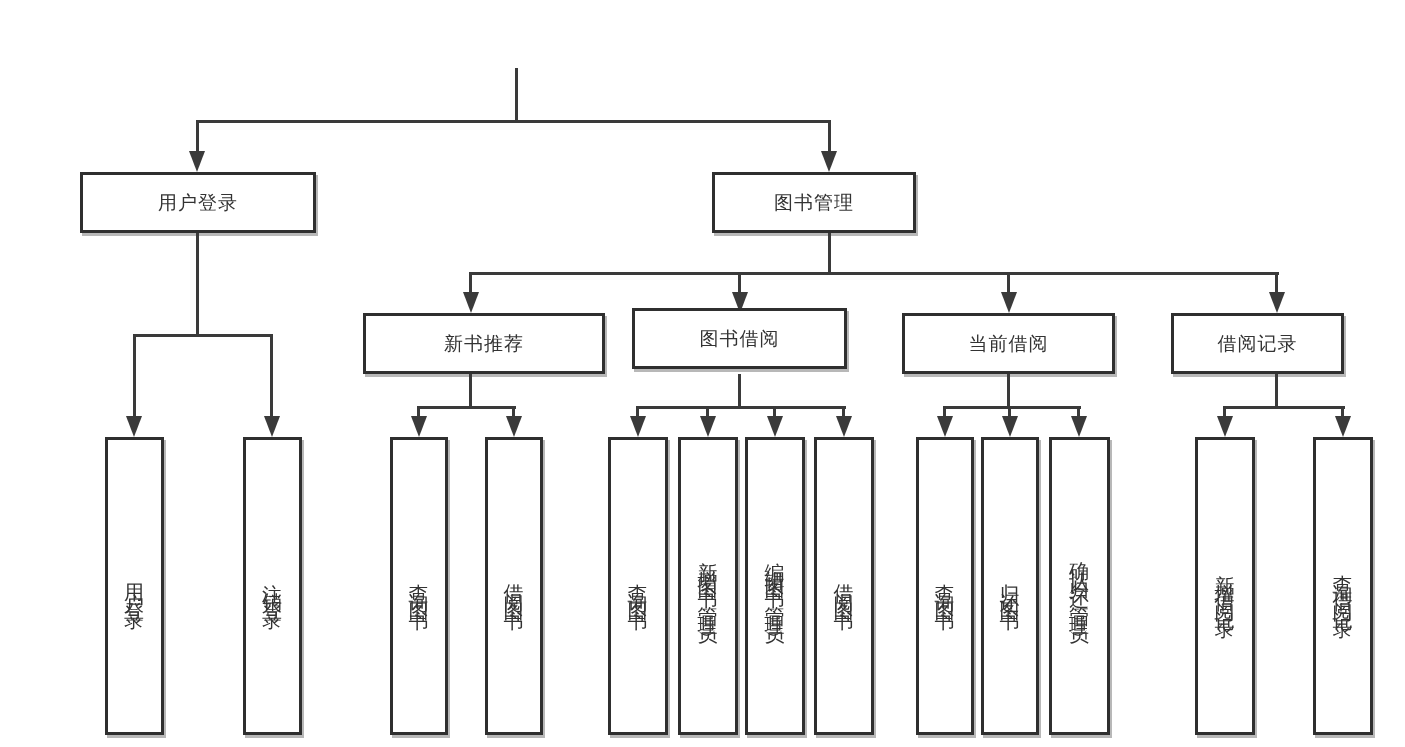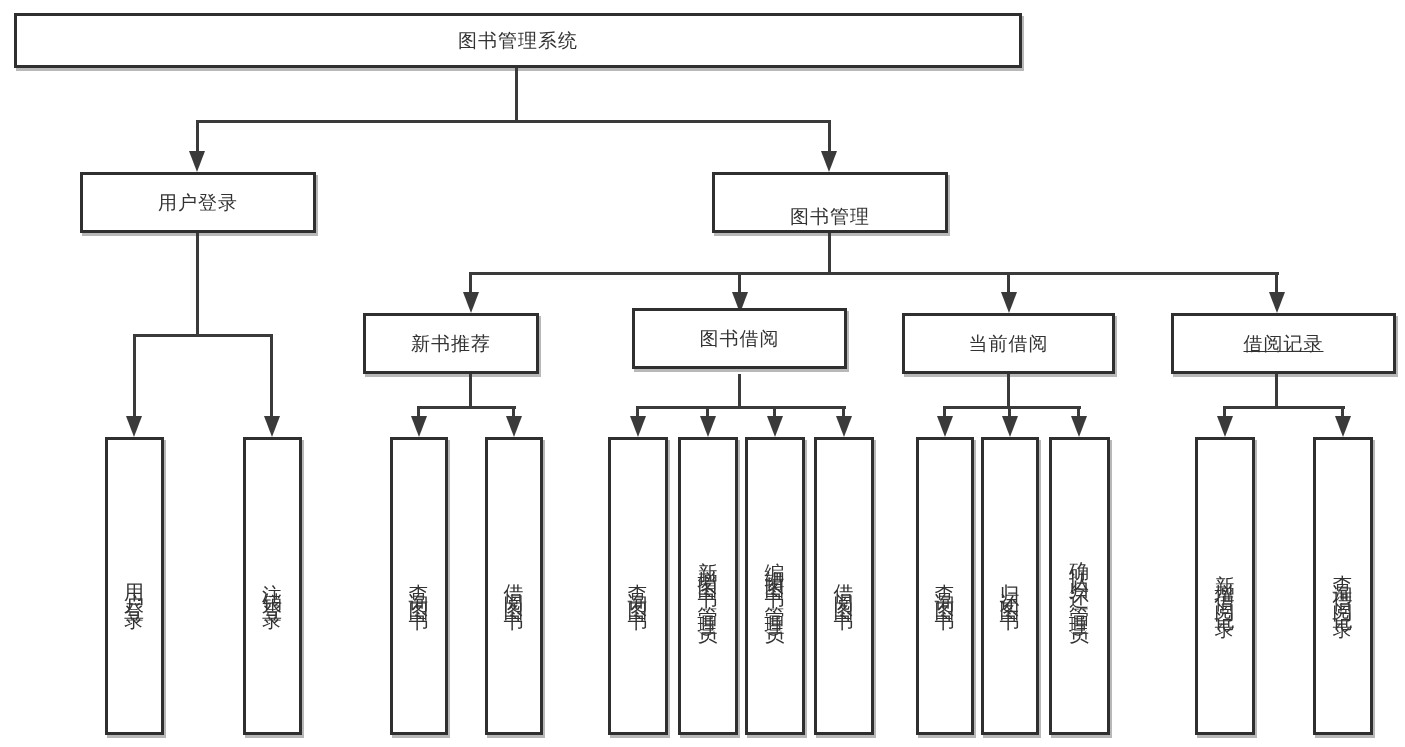"图书管理系统" div.box { html: <div> <span>图书管理系统</span> </div> -> none }
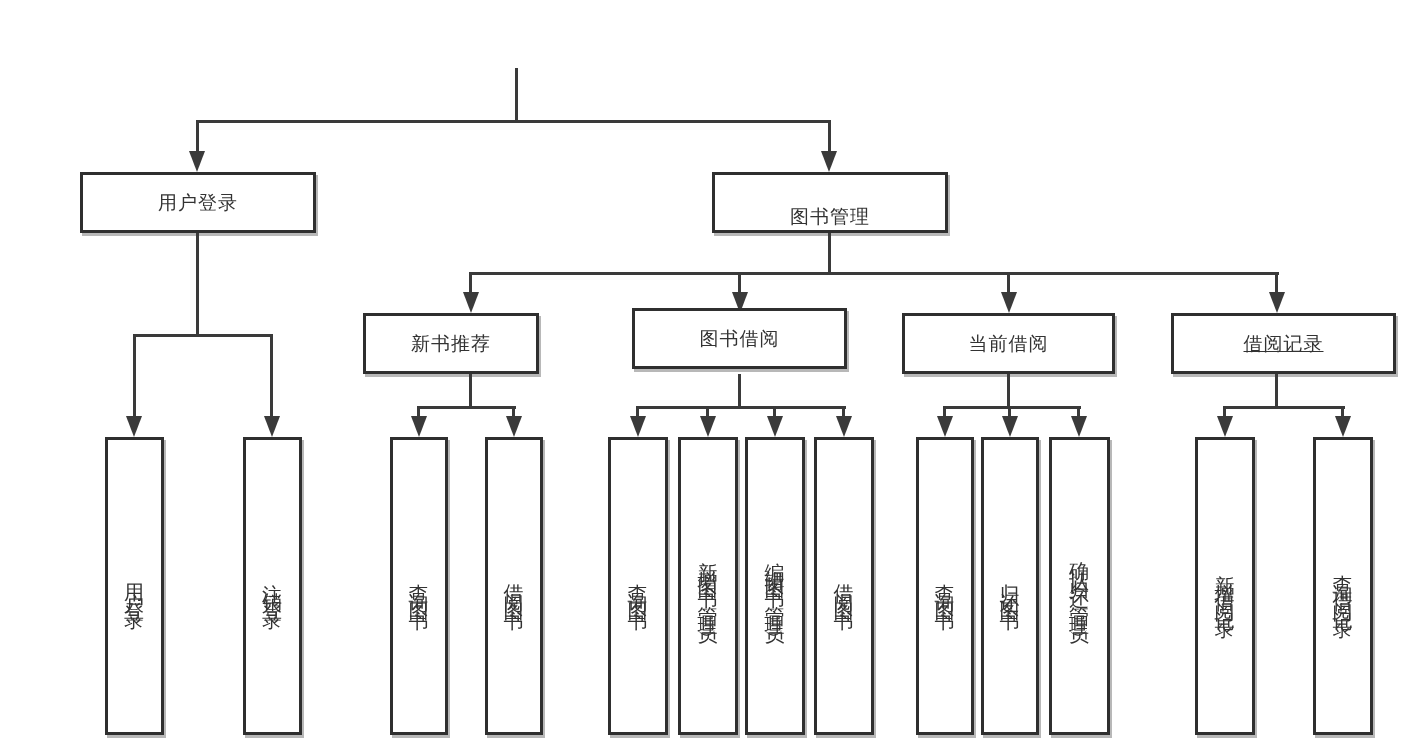"图书管理" div.box { align-items: flex-end -> none; width: 236px -> 204px }
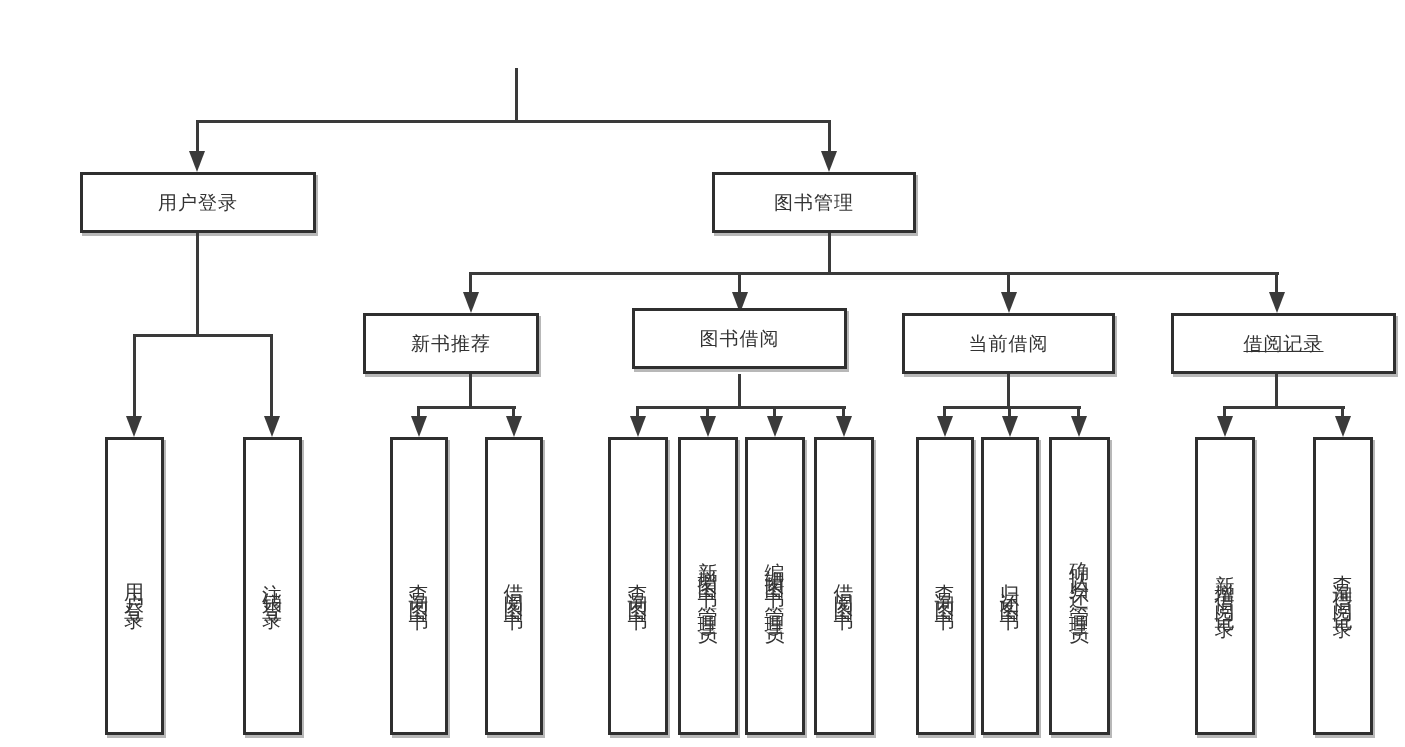"新书推荐" div.box { width: 176px -> 242px }
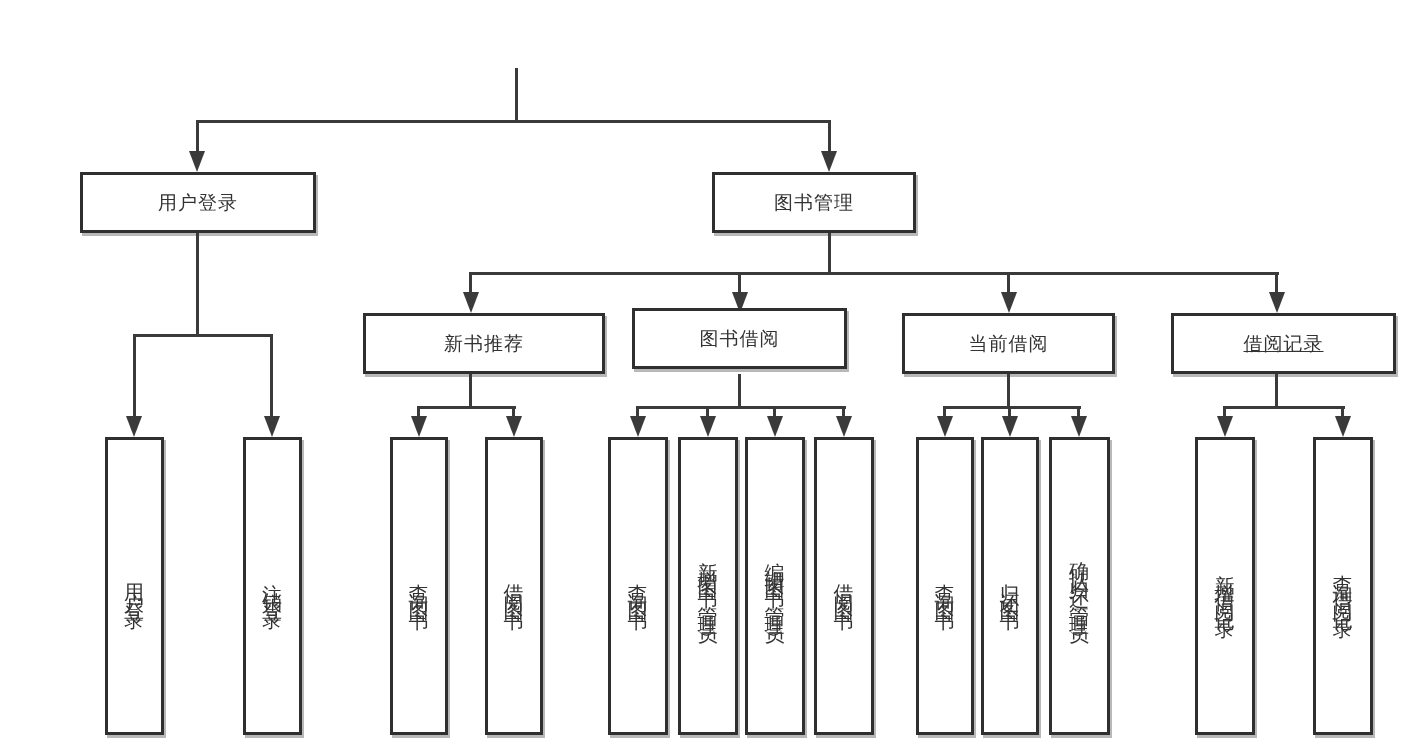"借阅记录" div.box { text-decoration: underline -> none; width: 225px -> 173px }
